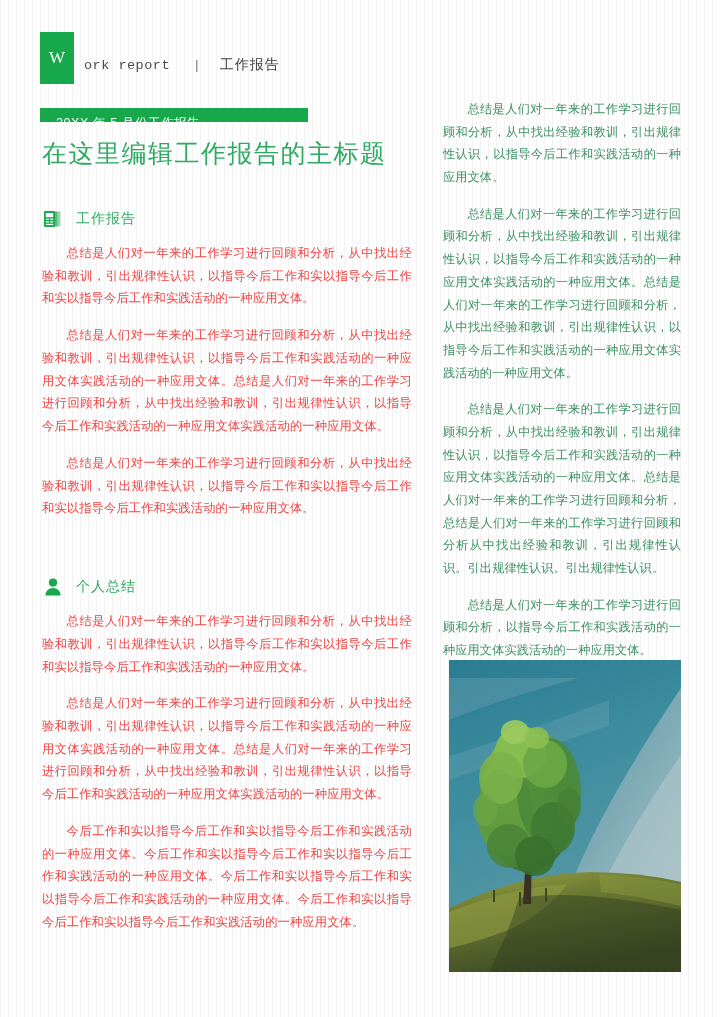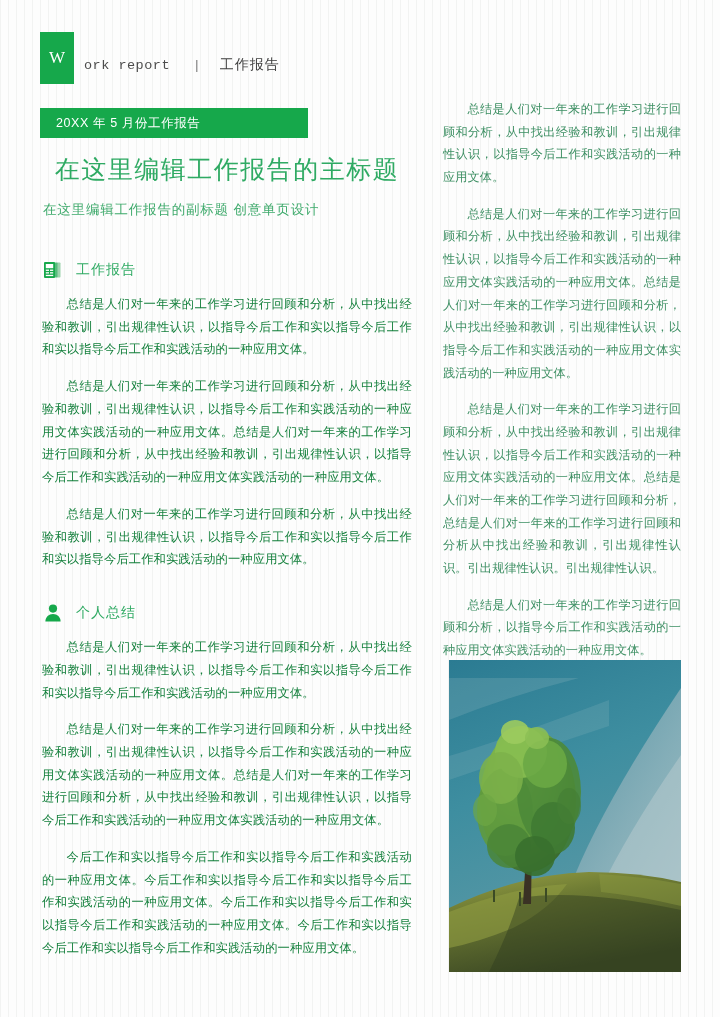"20XX 年 5 月份工作报告" .ribbon { height: 30px -> 14px }
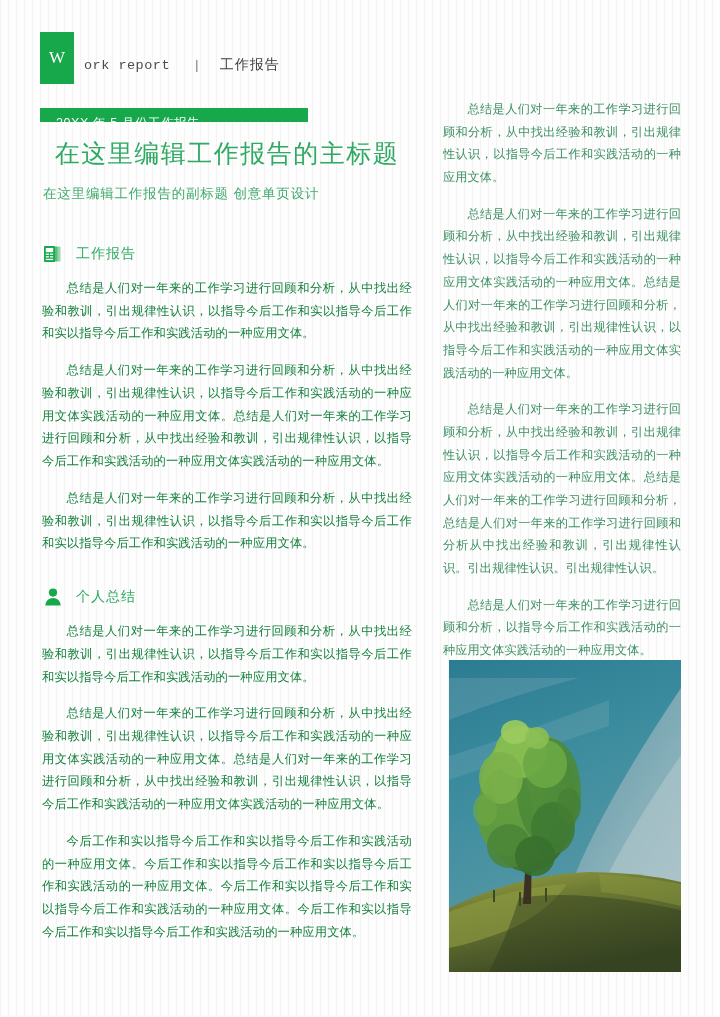"在这里编辑工作报告的主标题" .main-title { text-align: center -> none }
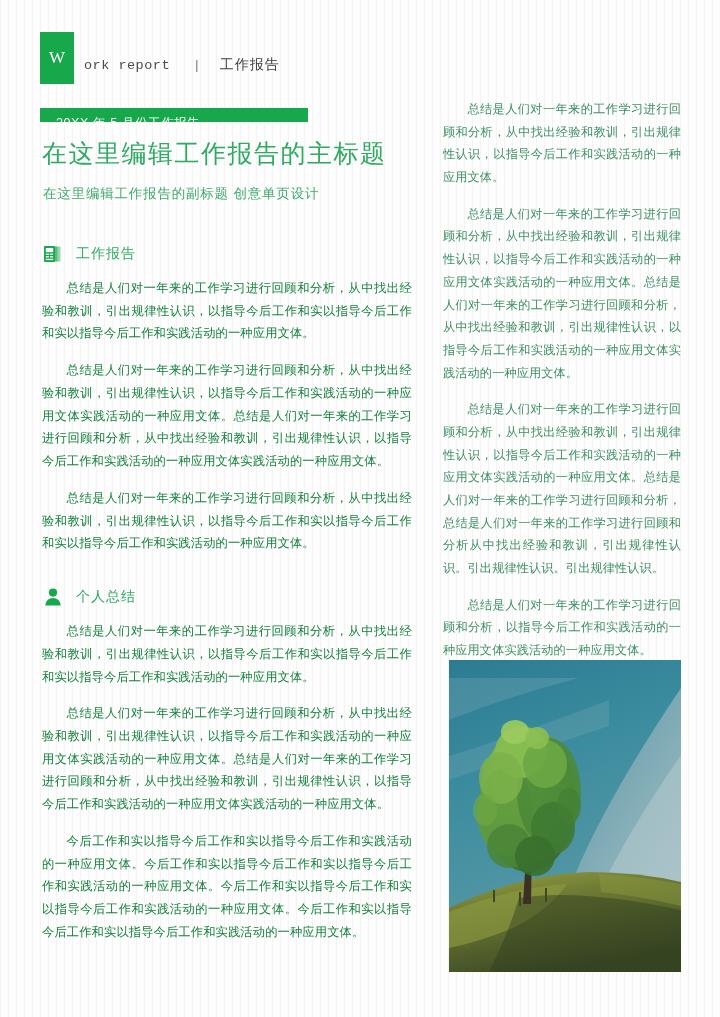"在这里编辑工作报告的副标题 创意单页设计" div.sub-title { html: <div>在这里编辑工作报告的副标题 创意单页设计</div> -> none }
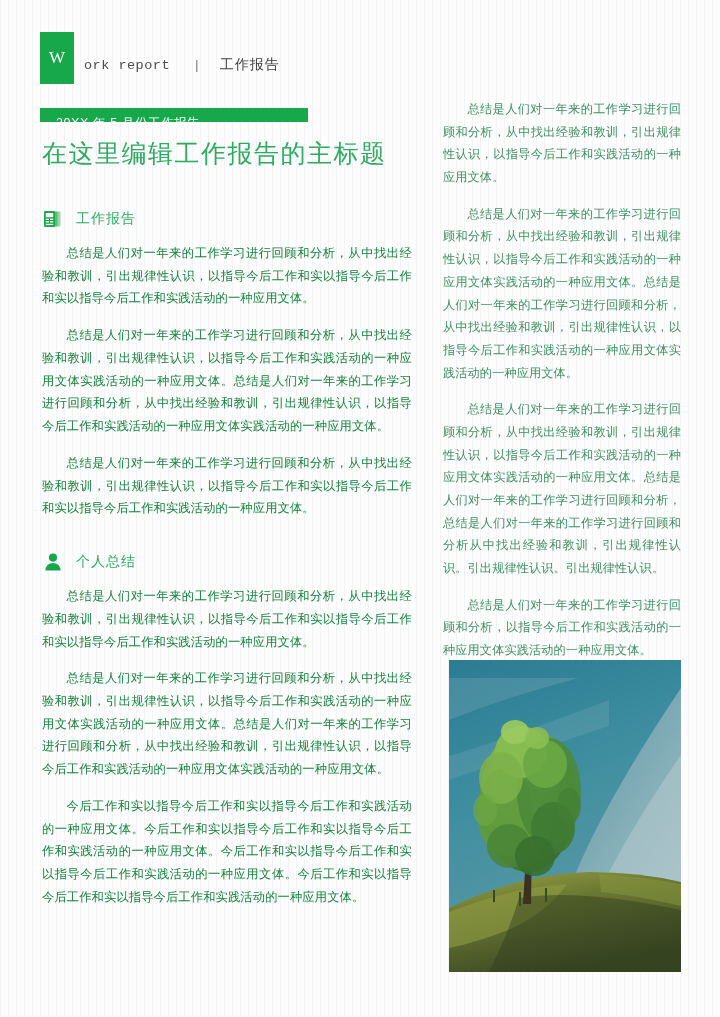"总结是人们对一年来的工作学习进行回顾和分析，从中找出经验和教训，引出规律性认识，以指导今后工作和实以指导今后工作" .body-para { color: #15803d -> #ef4444 }
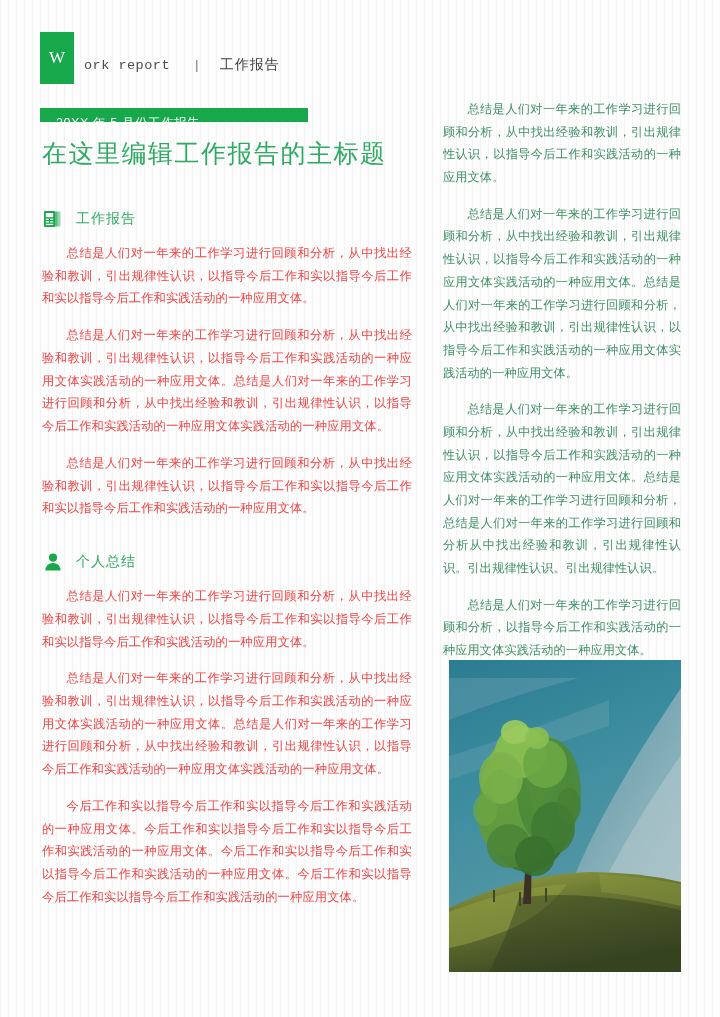"个人总结" .section-block-2 { margin-top: 31px -> 56px }
